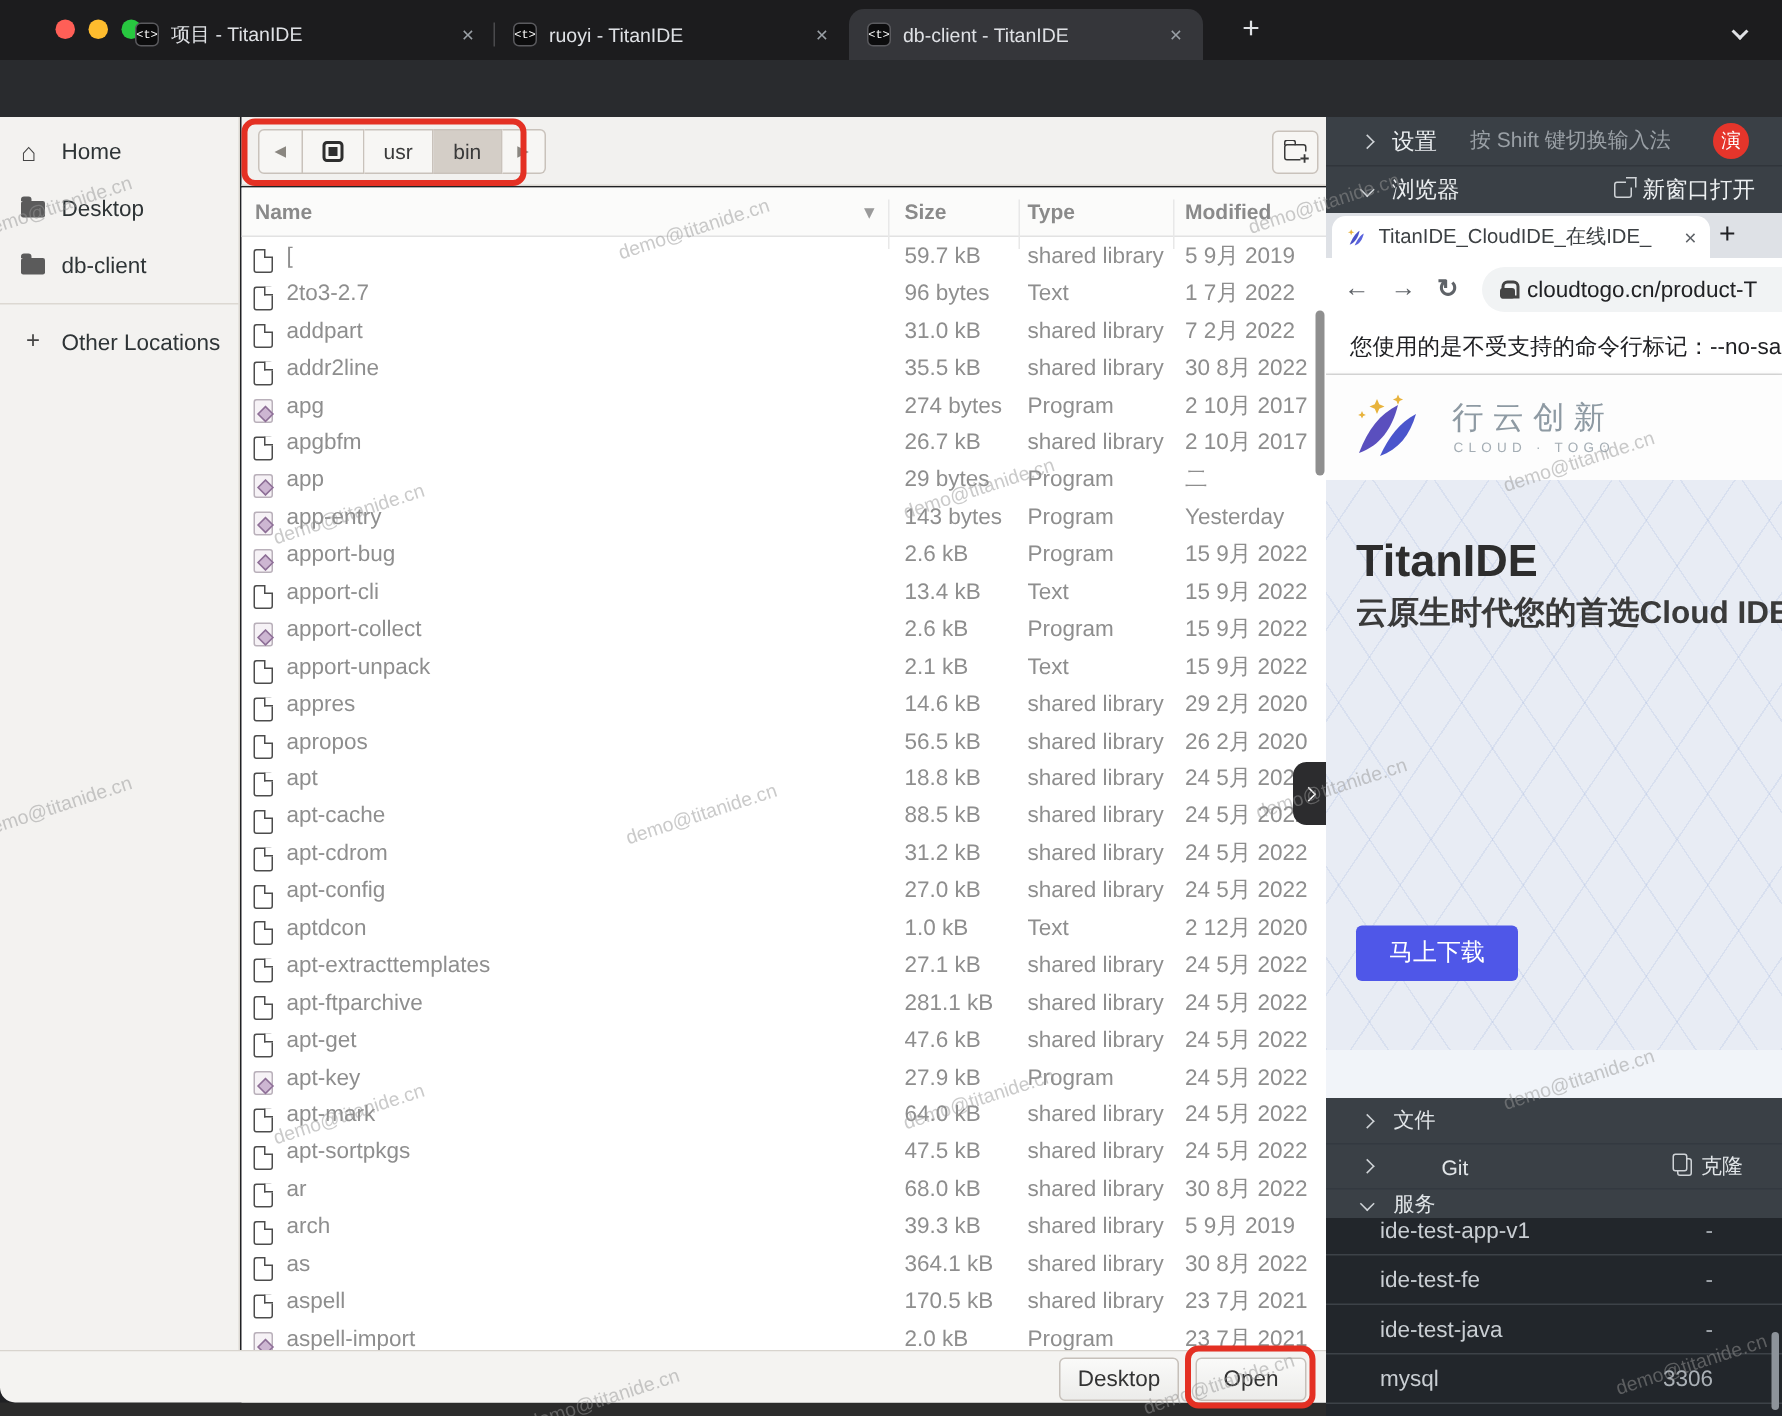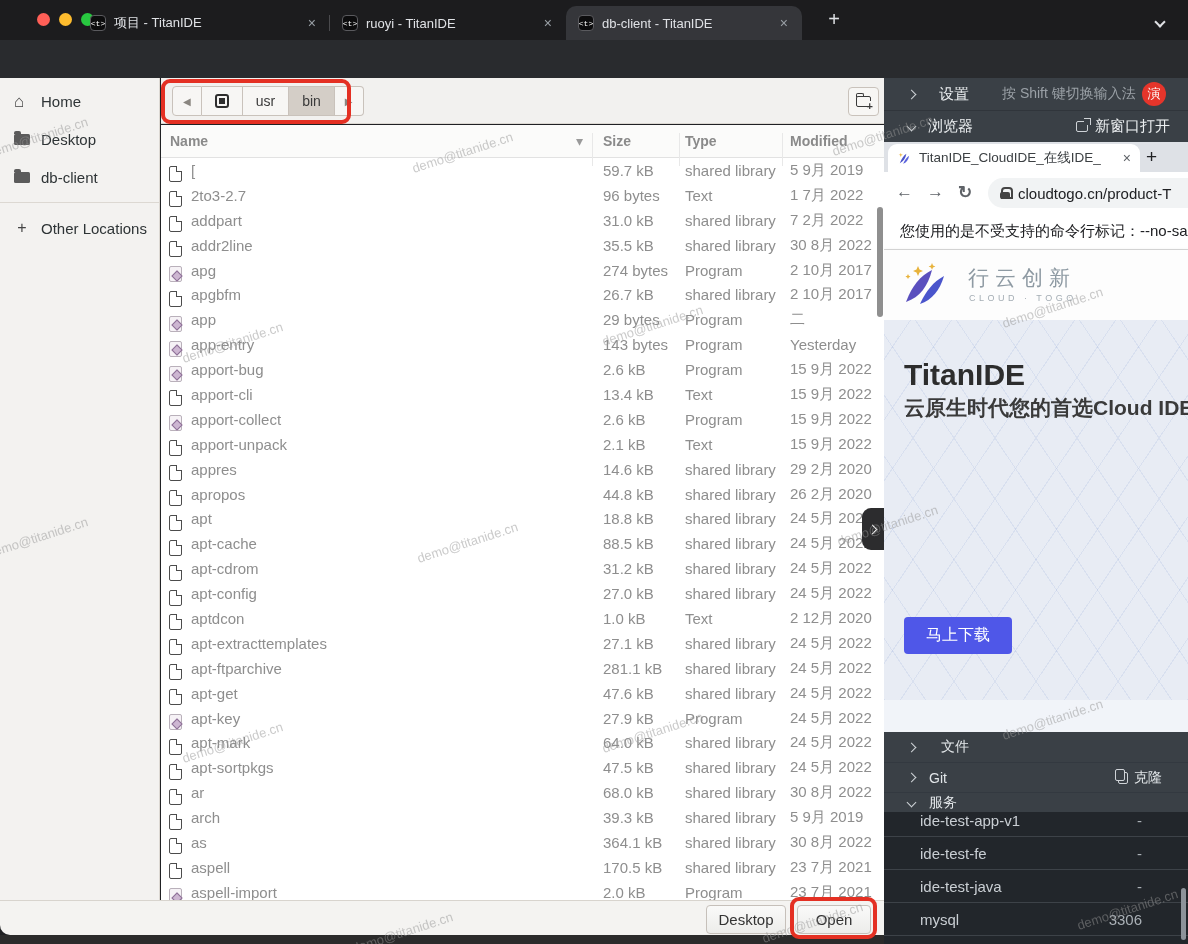"设置" div.rp-row { gap: 11px -> none }
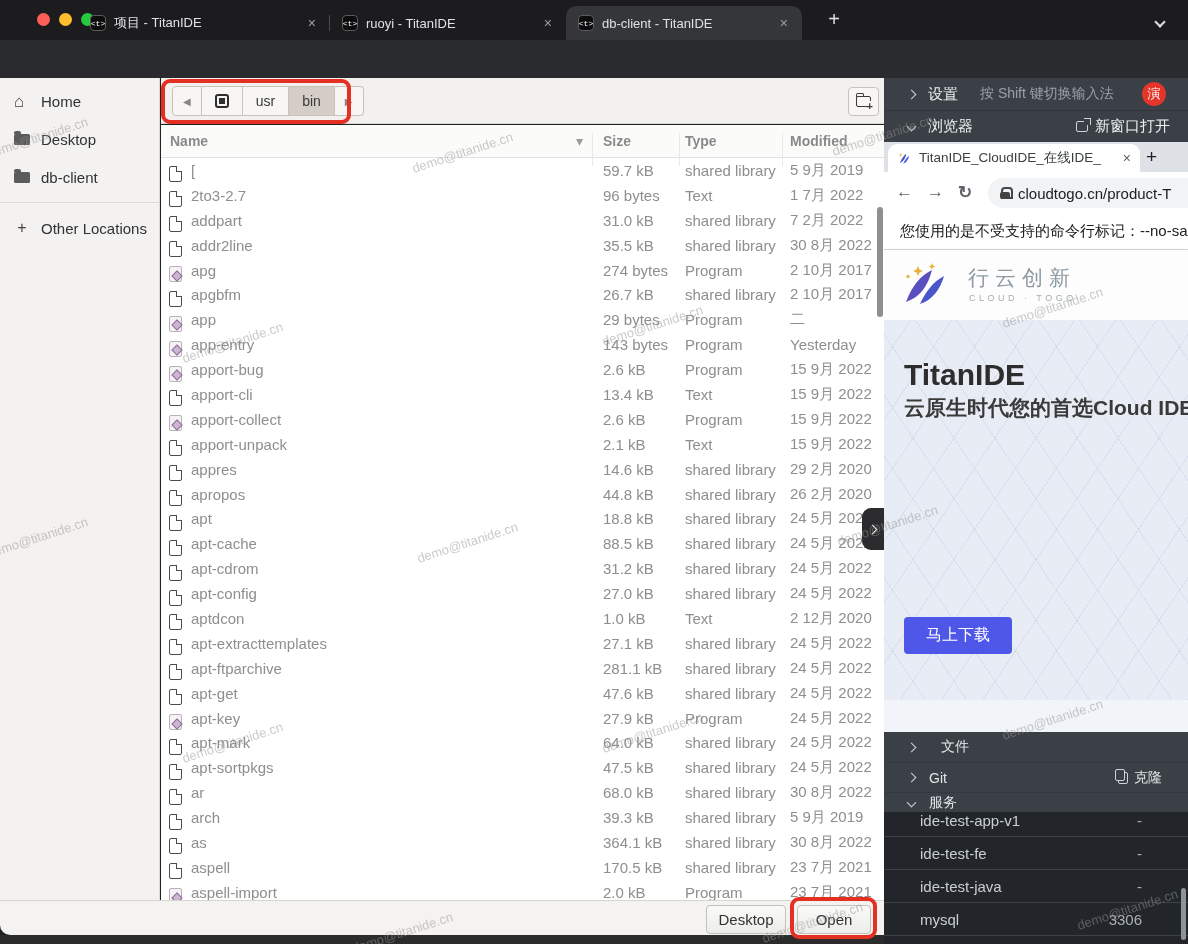"44.8 kB" span.f-size { text: 44.8 -> 56.5 }
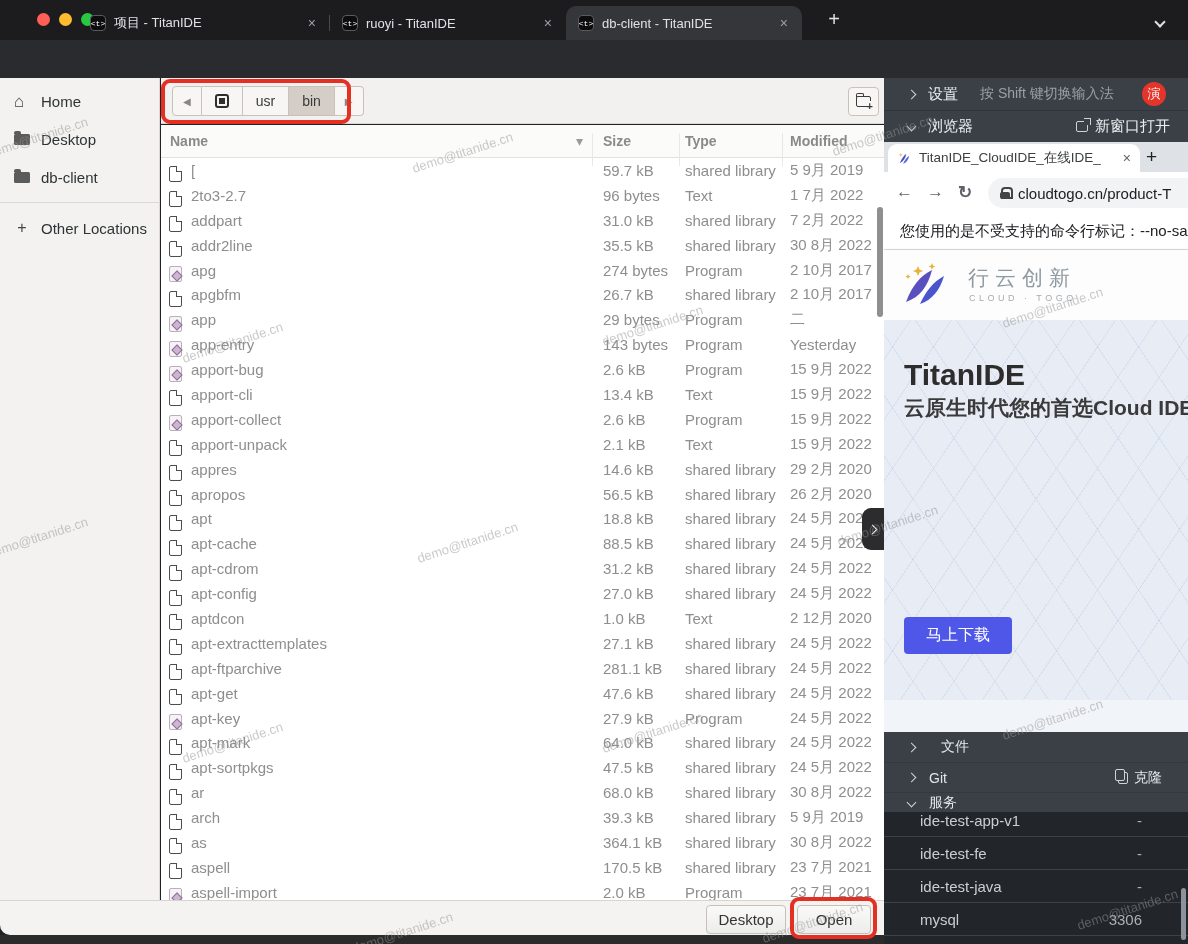"文件" span { margin-left: 26px -> 14px }
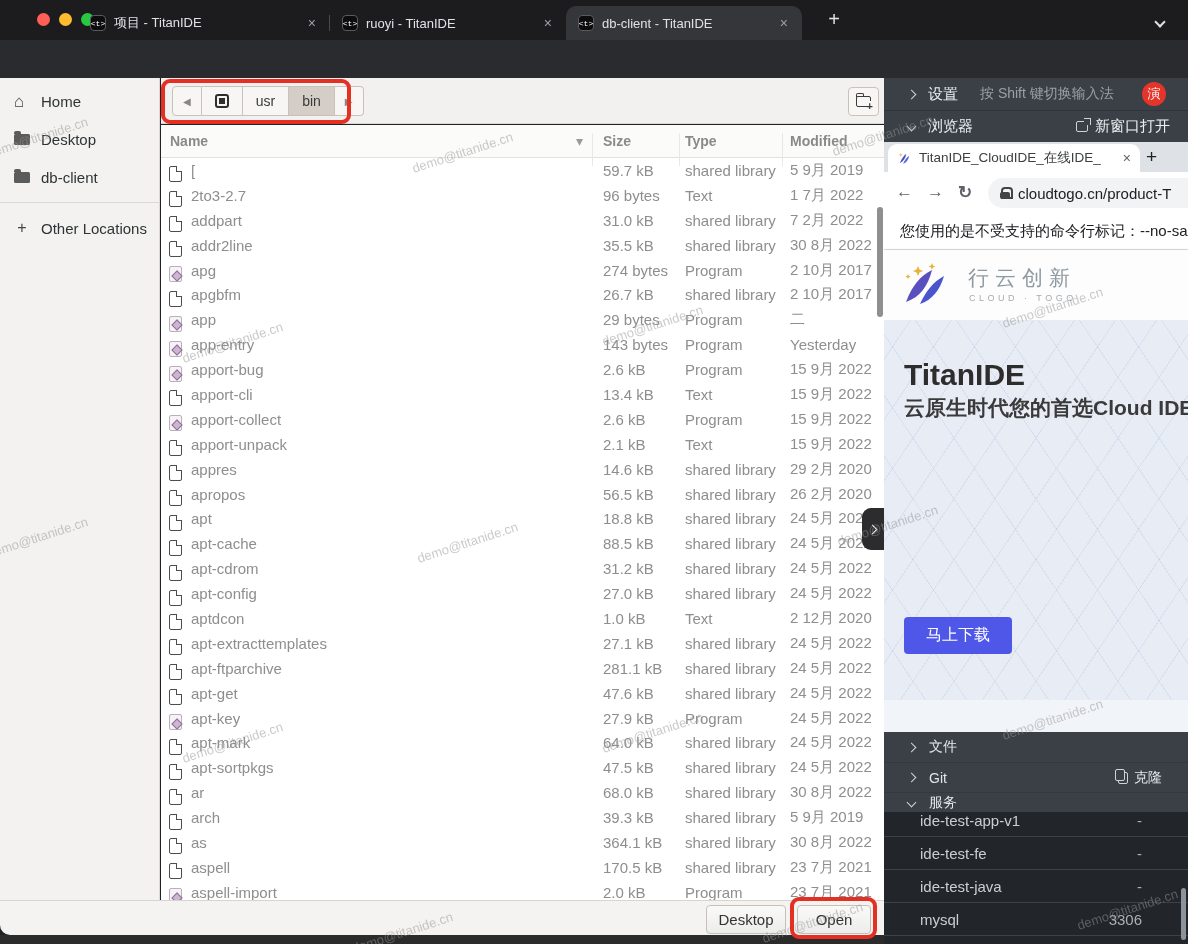"Git" .sec-git { gap: none -> 32px }
